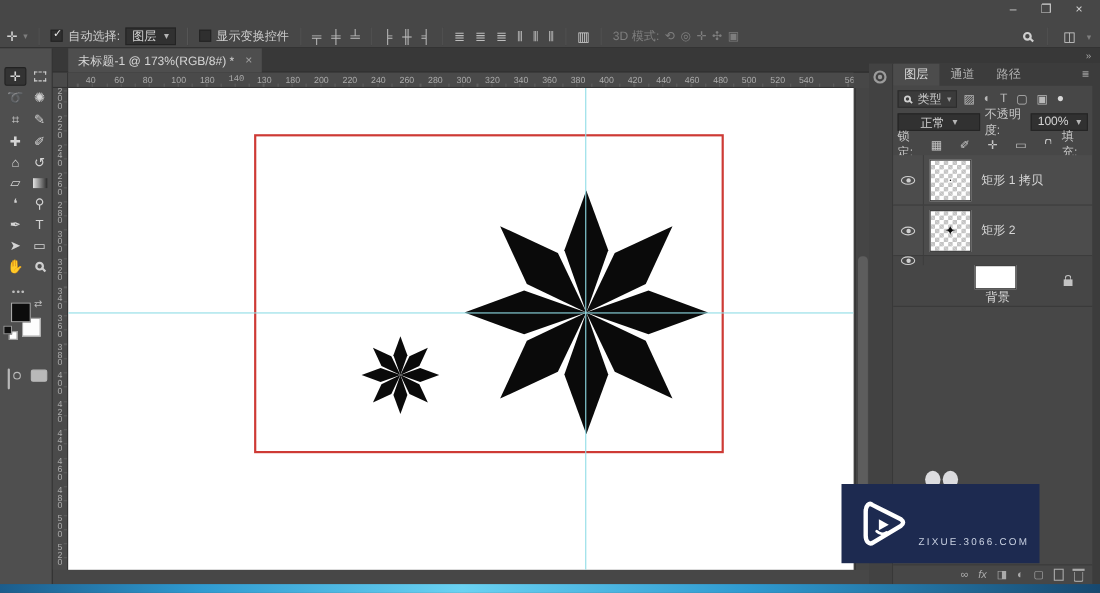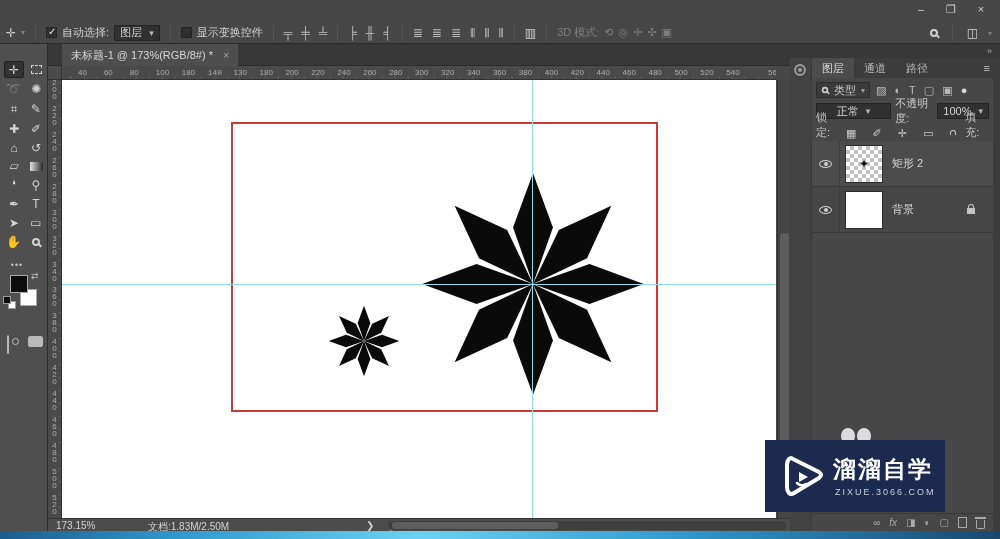"锁定:" .lock-row { align-items: flex-end -> none }
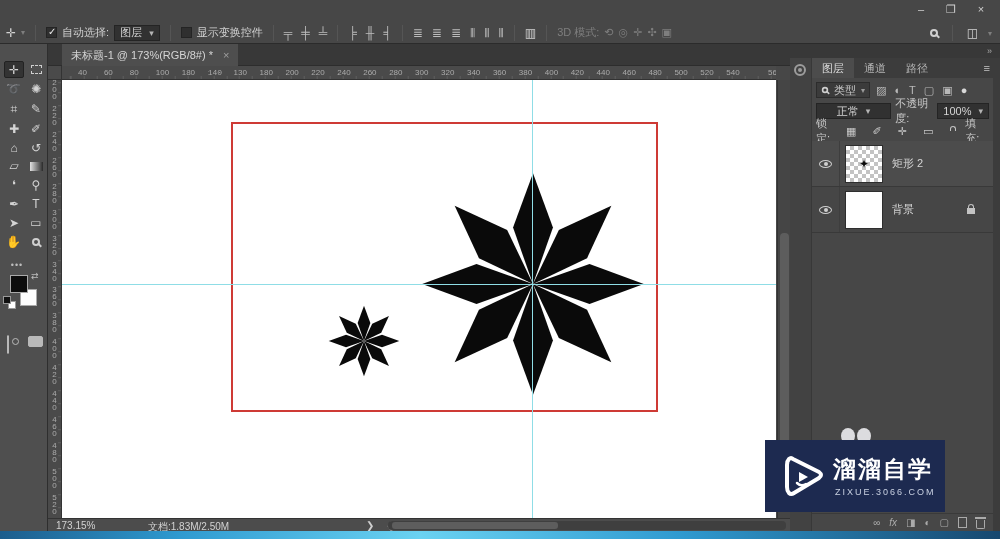"矩形 1 拷贝" div.lrow { html: none -> <div> <span> <span></span> </span> <span> <span>•</span> </span> <span>矩形 1 拷贝</span> </div> }
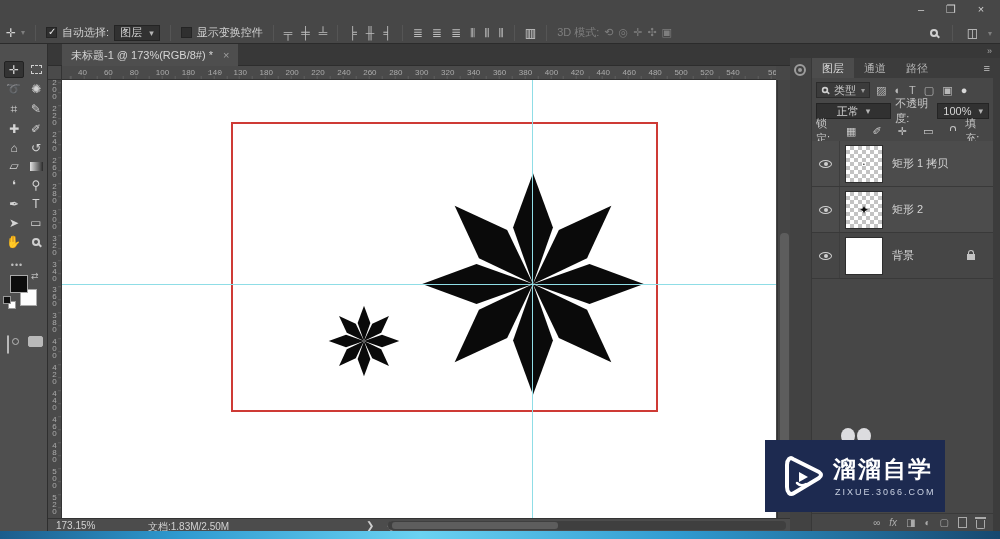"背景" .lrow.bgrow { flex-direction: none -> column }
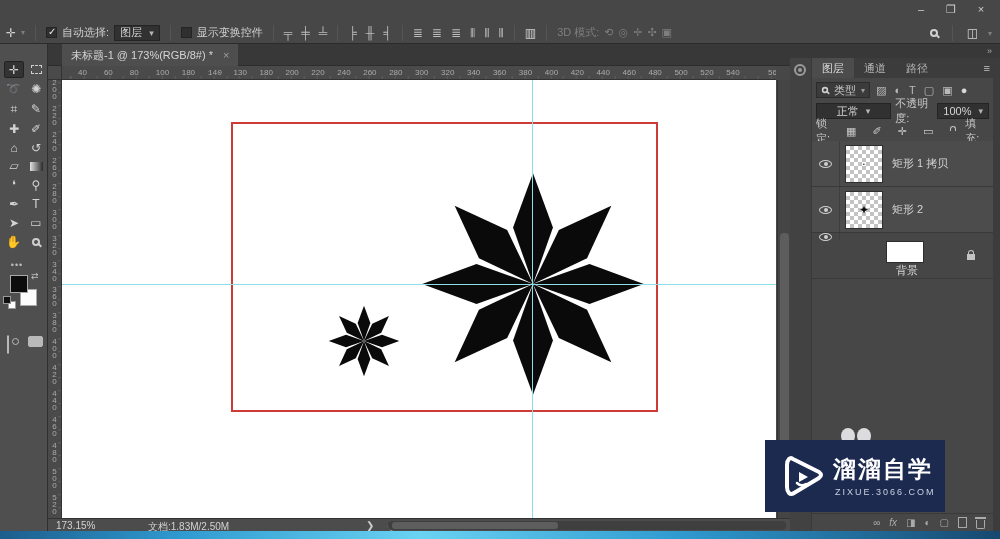"溜溜自学" span.wm-title { html: <span>溜溜自学</span> -> none }
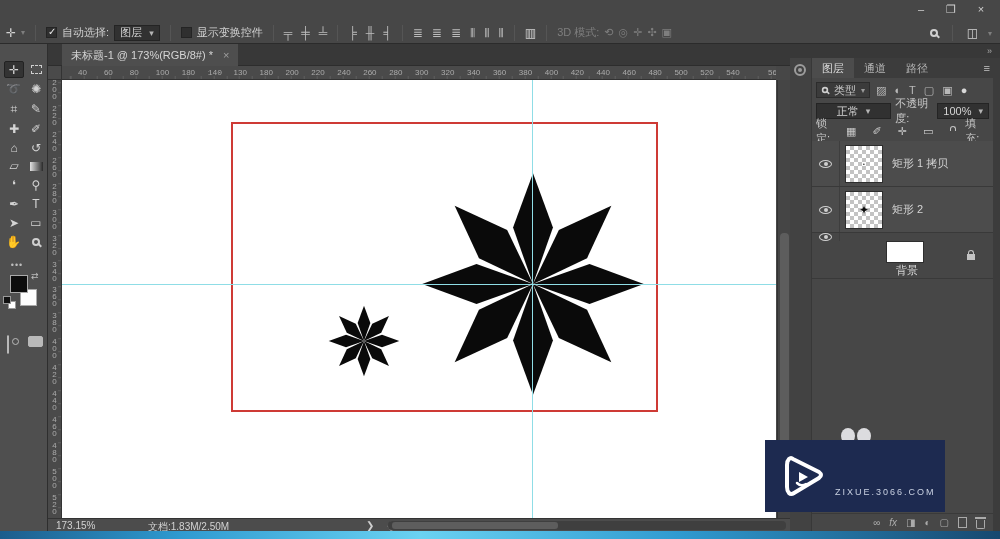"173.15%" div.abs { html: <div> <span>173.15%</span> <span>文档:1.83M/2.50M</span> <span>❯</span> <span>❮</span> <span> <span></span> </span> </div> -> none }
